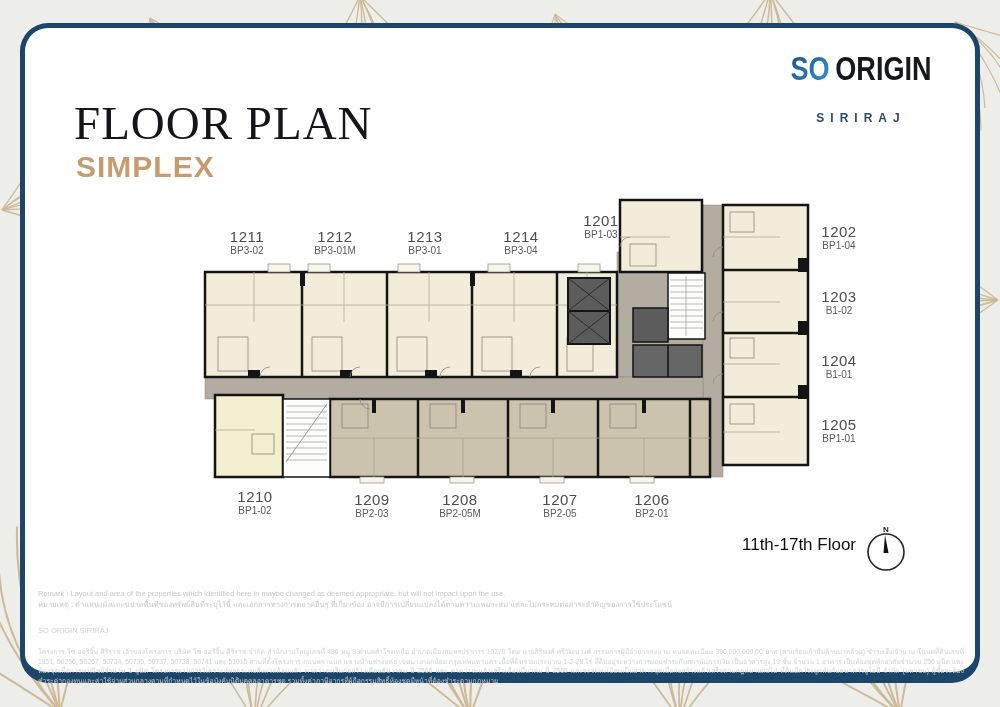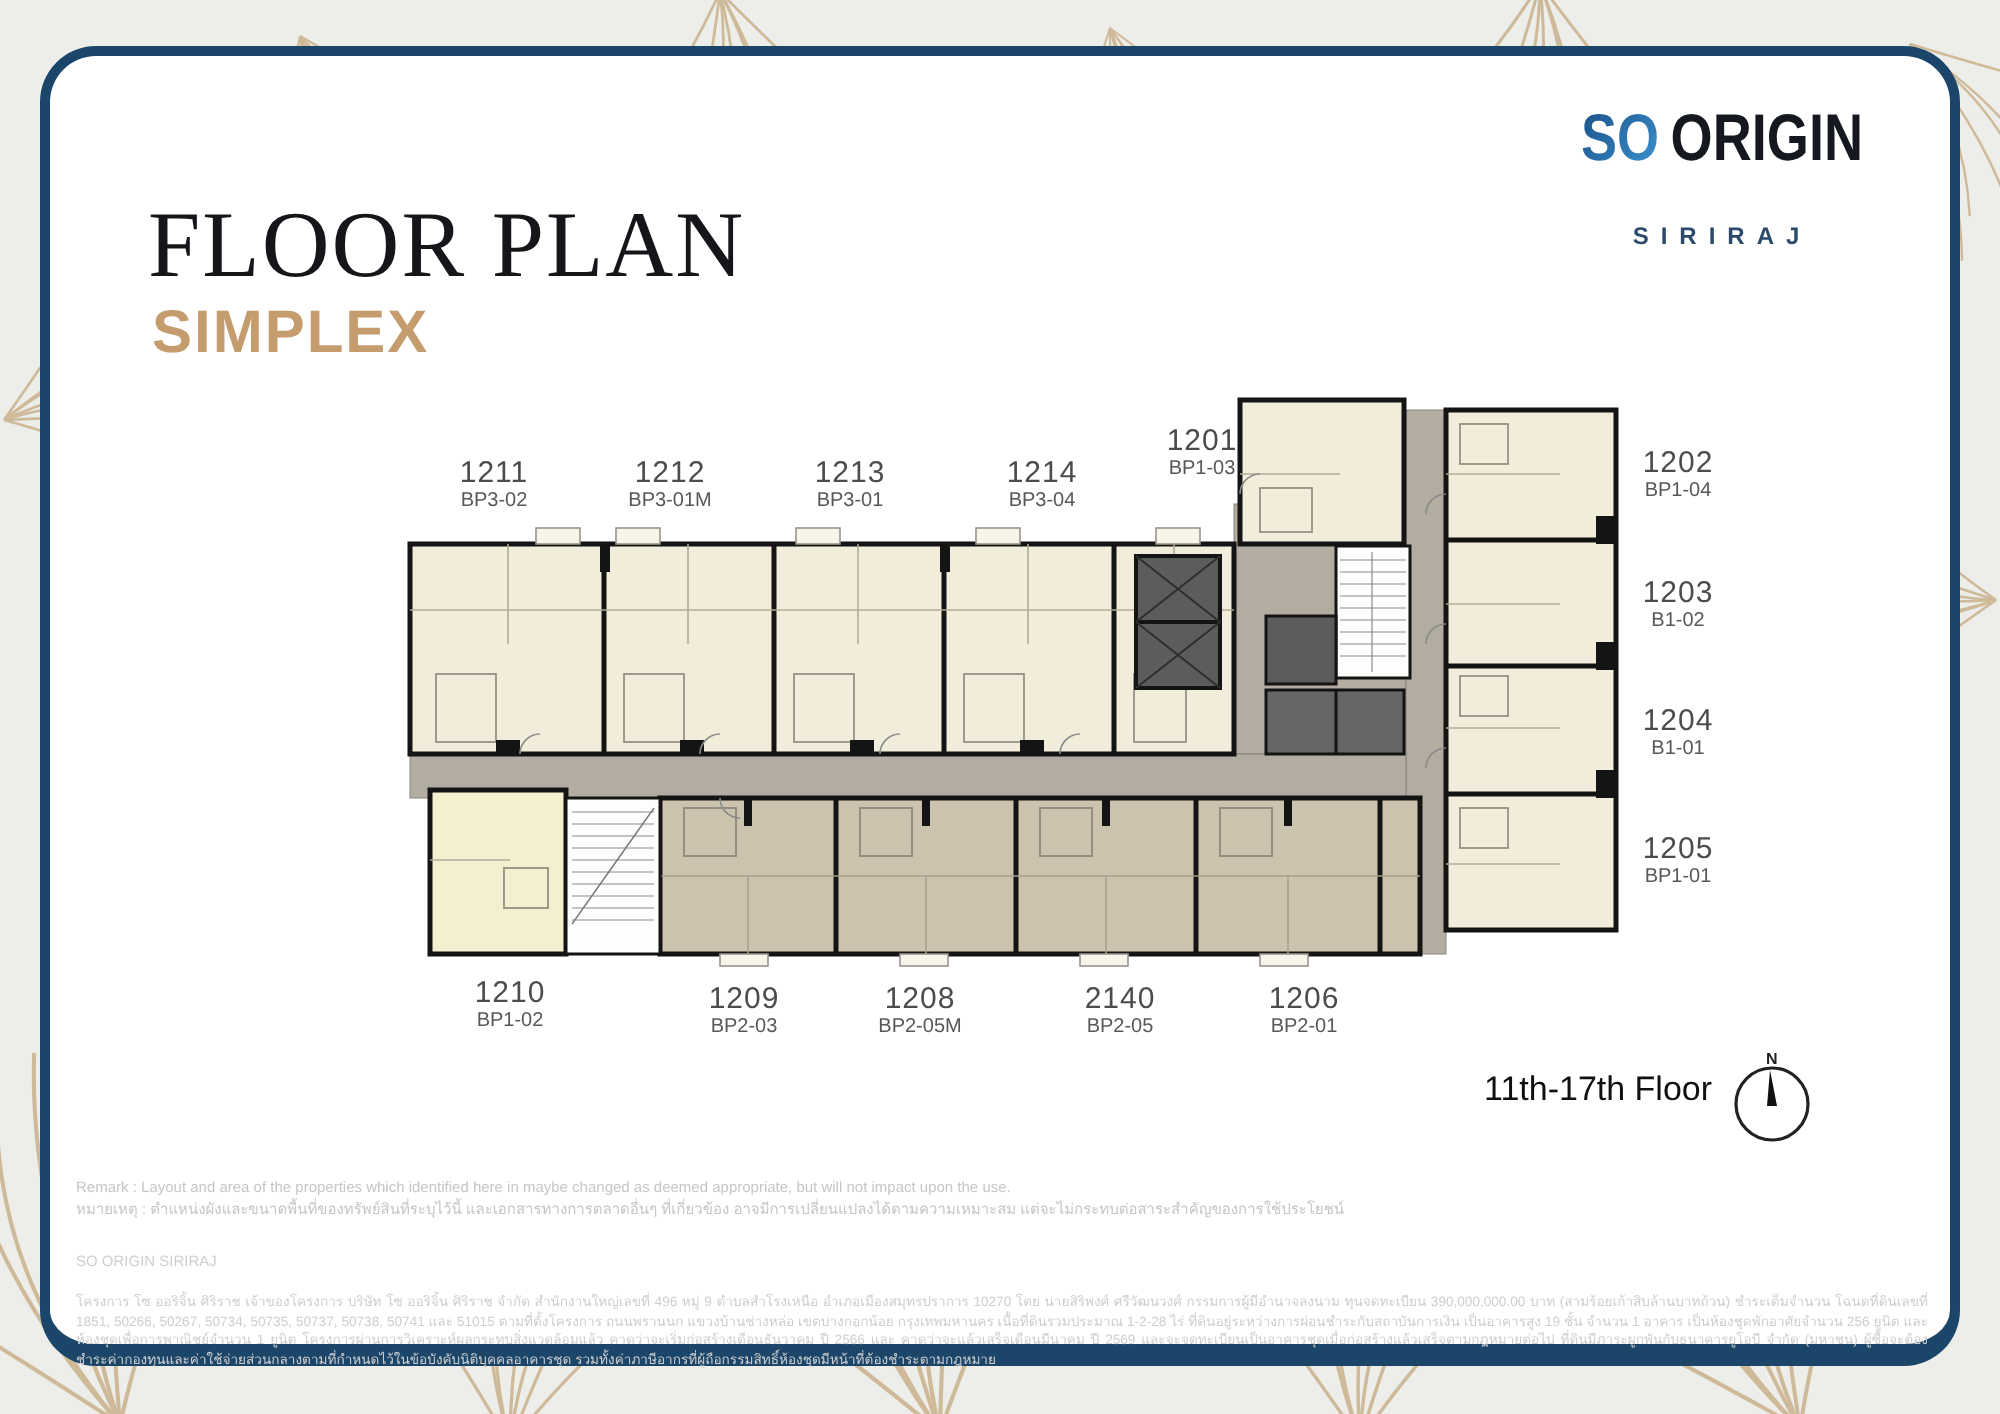"2140" span.no { text: 2140 -> 1207 }
